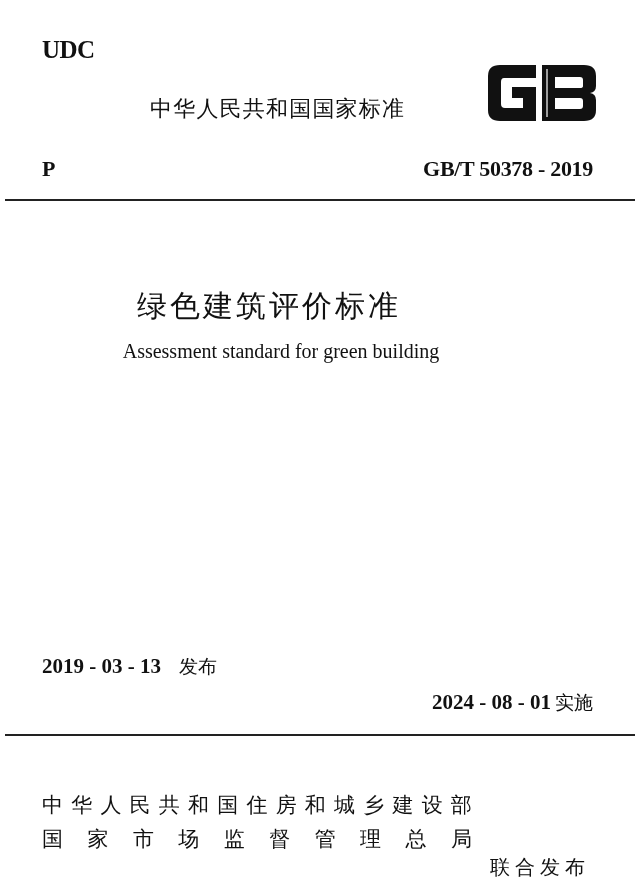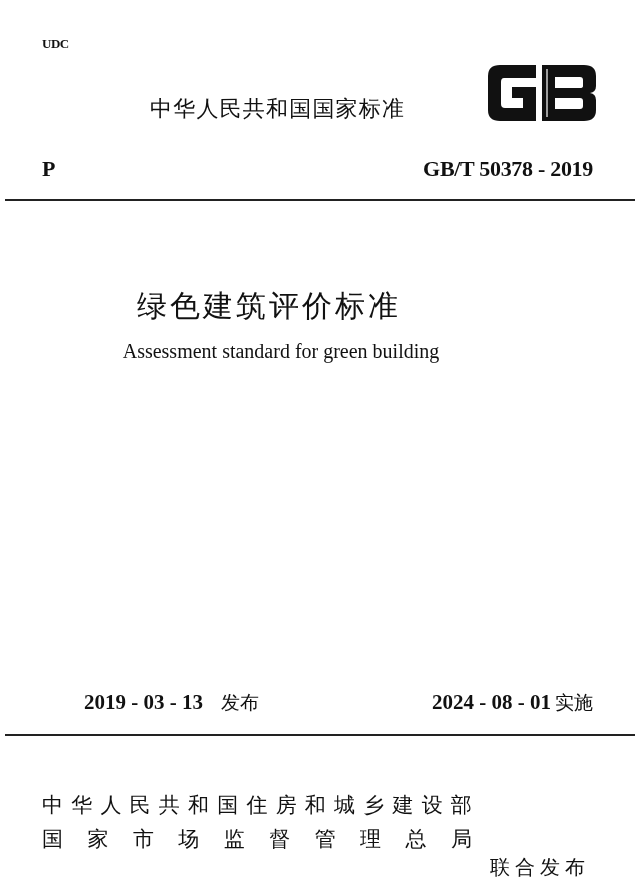"UDC" #udc { font-size: 13px -> 25px }
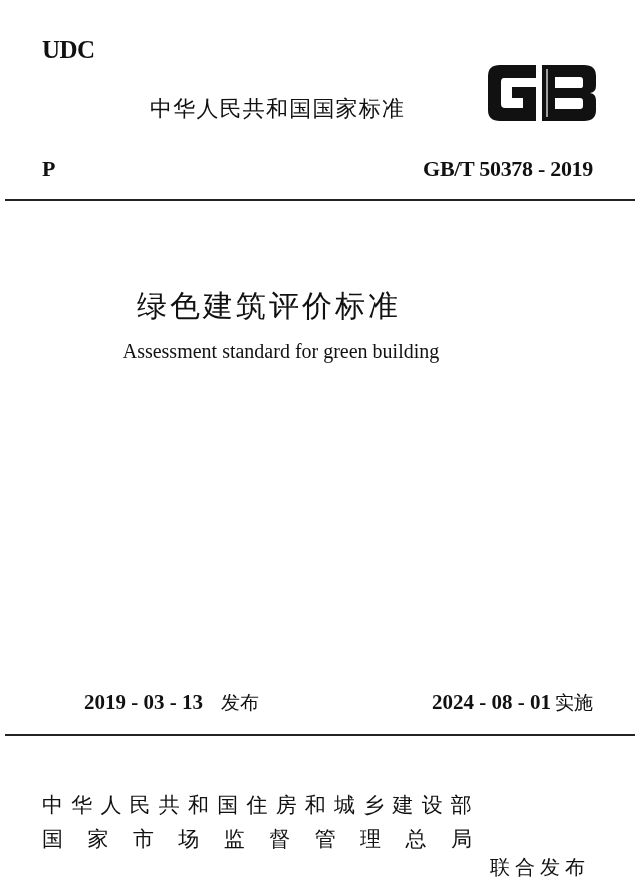"2019 - 03 - 13" #issue { margin-left: 42px -> none; top: 690px -> 654px }
